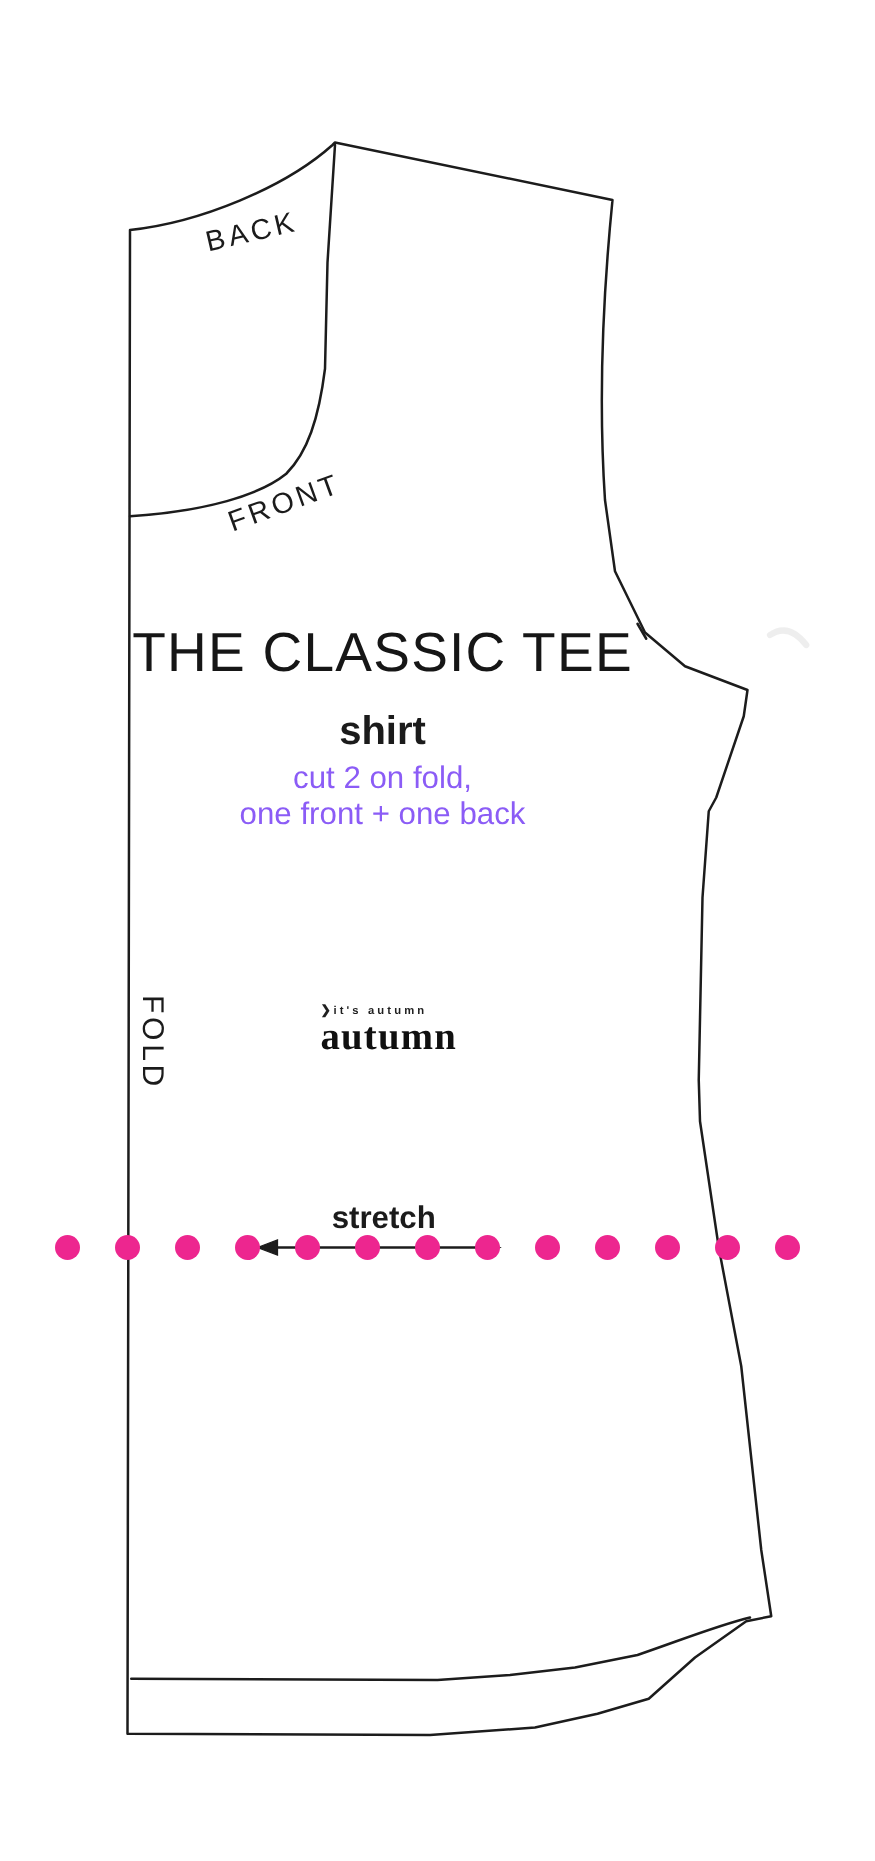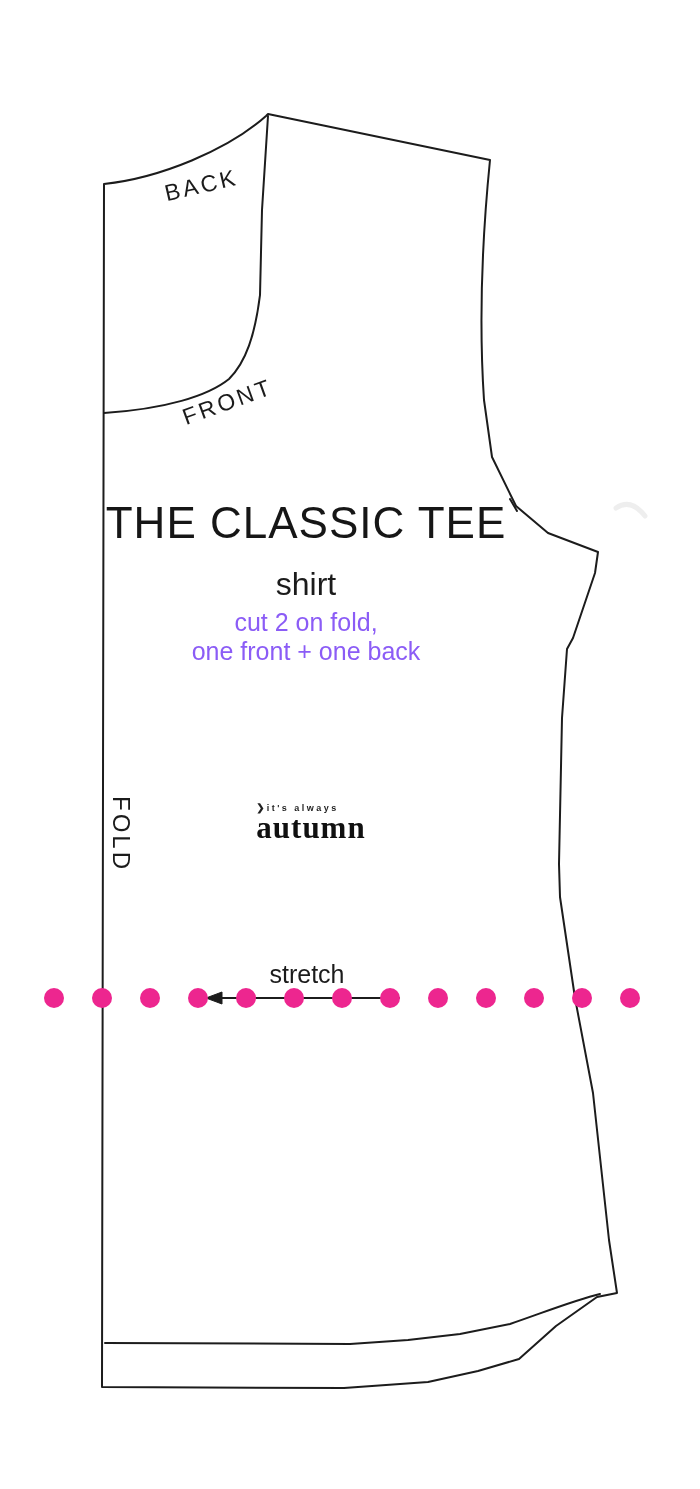"shirt" .pattern-subtitle { font-weight: 400 -> 700 }
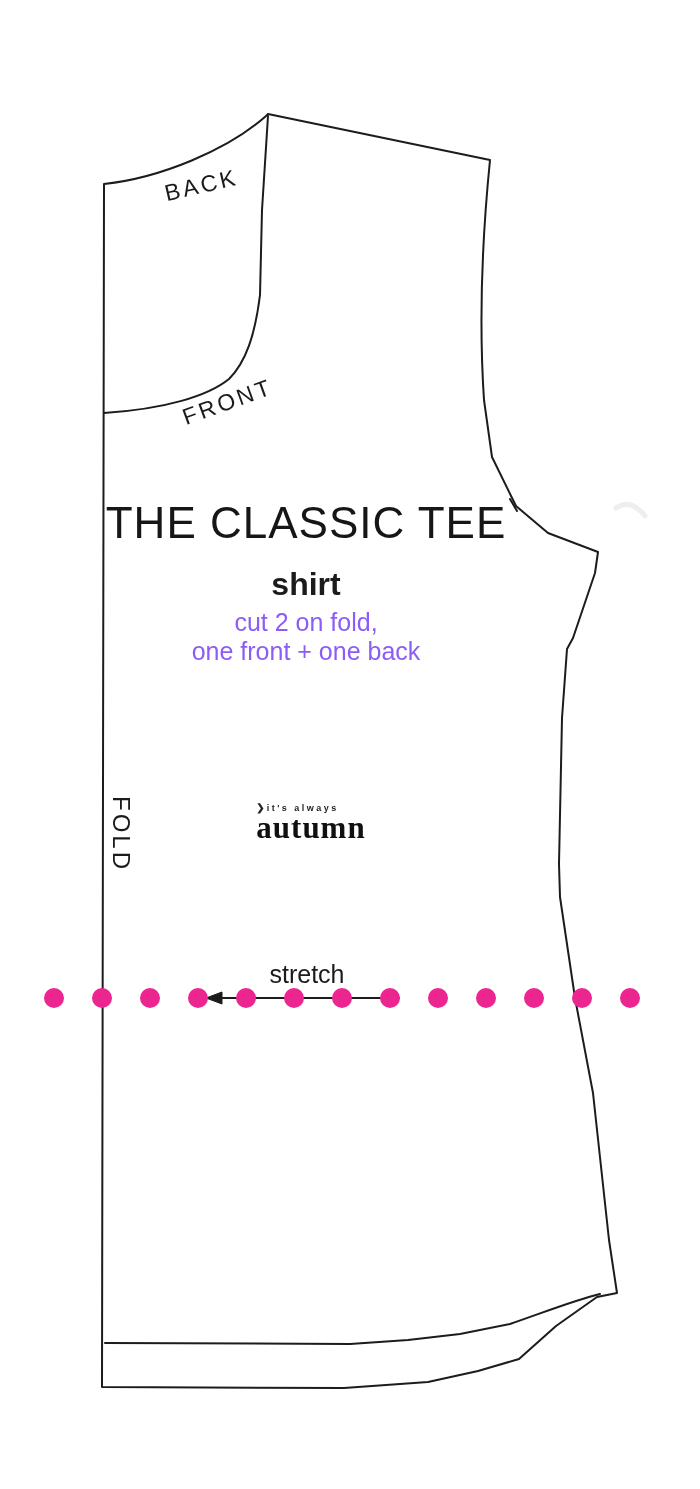"it's always" span { text: always -> autumn }
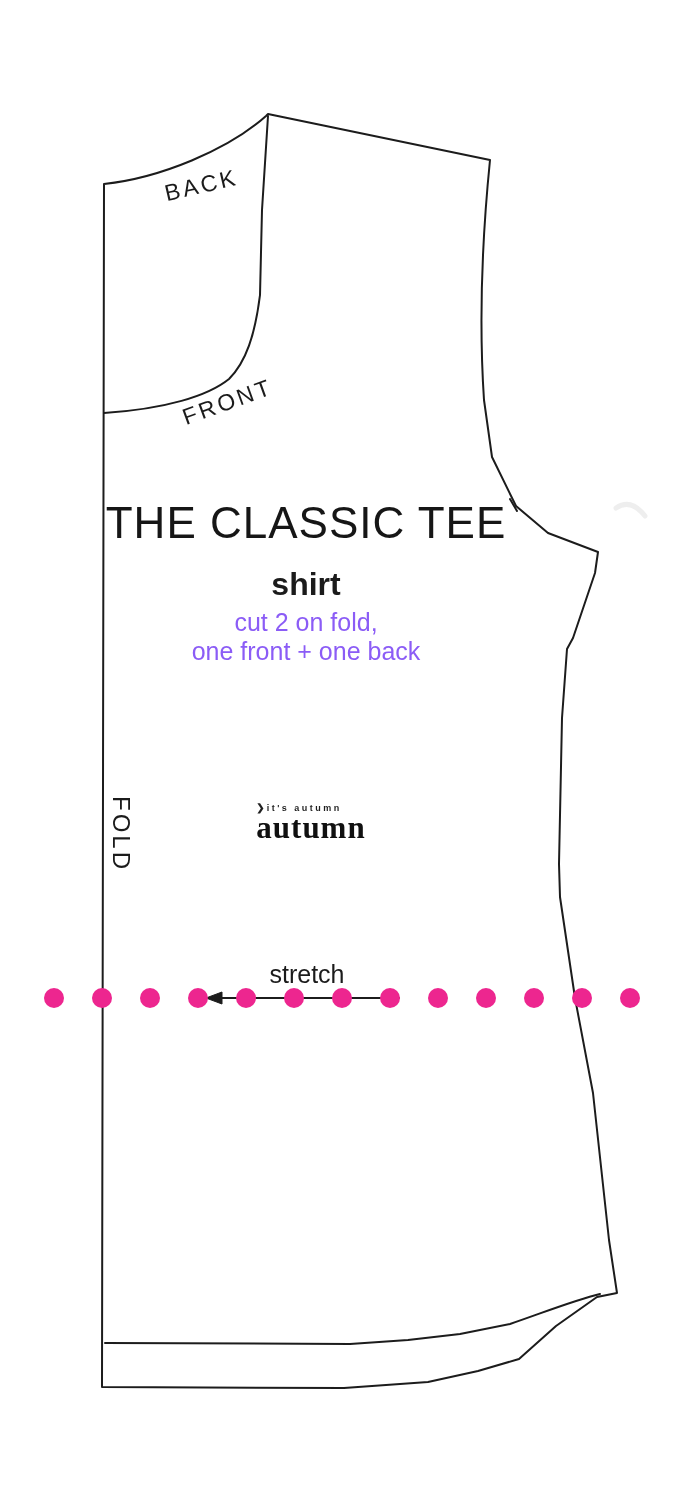"stretch" .stretch-label { font-weight: 400 -> 700 }
